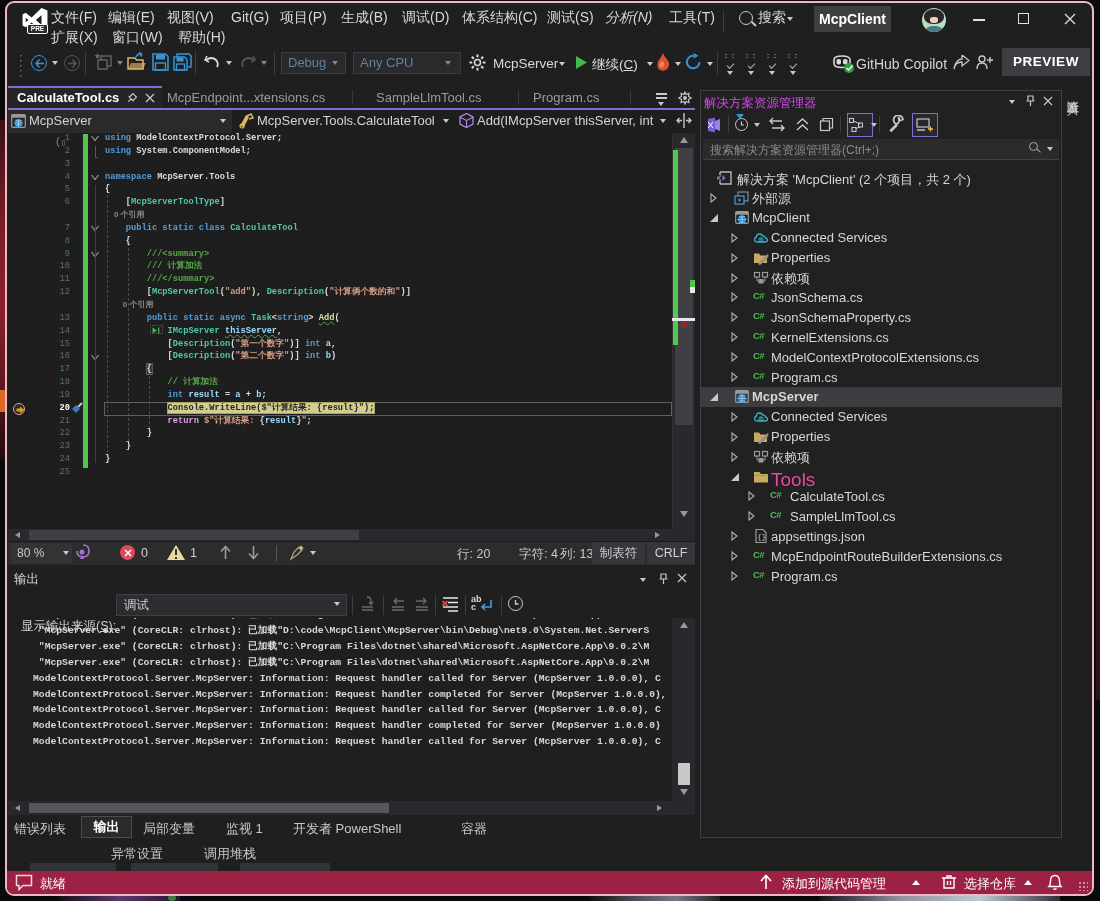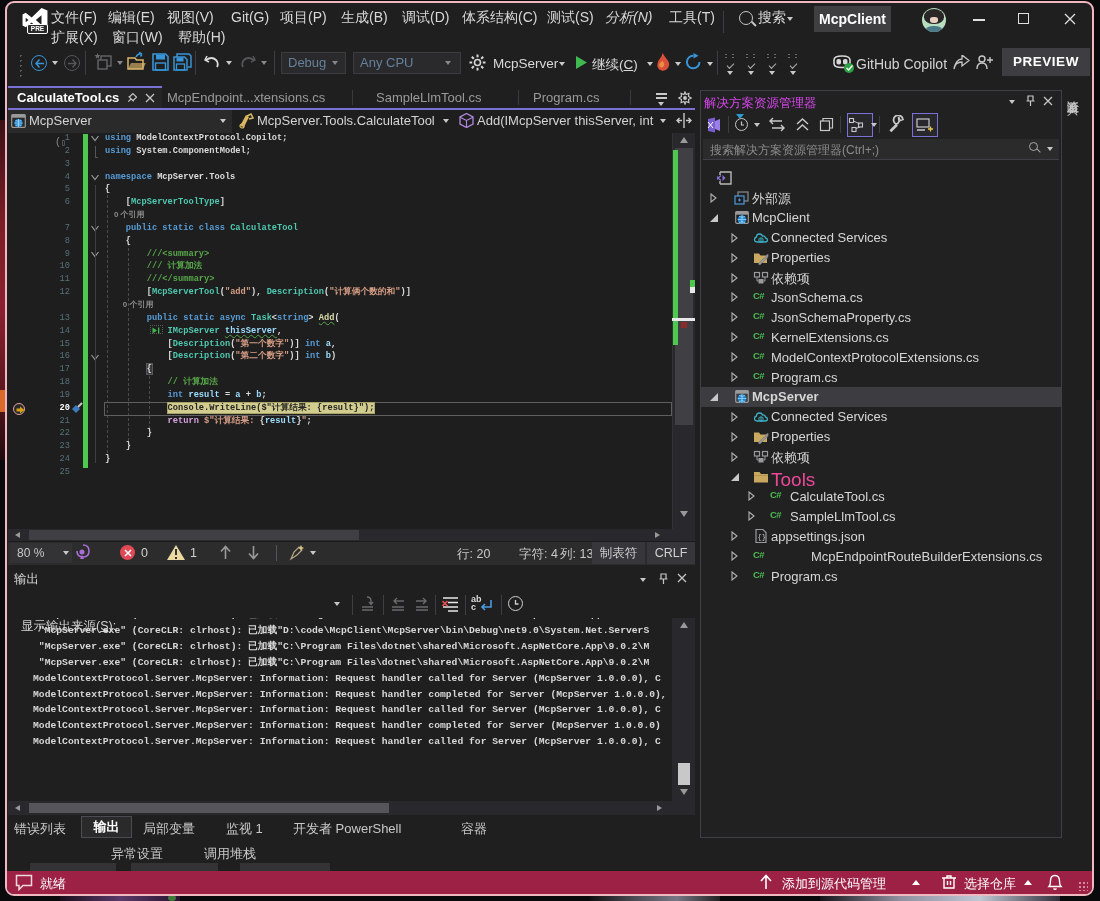"ModelContextProtocol.Copilot;" span.id { text: ModelContextProtocol.Copilot -> ModelContextProtocol.Server }
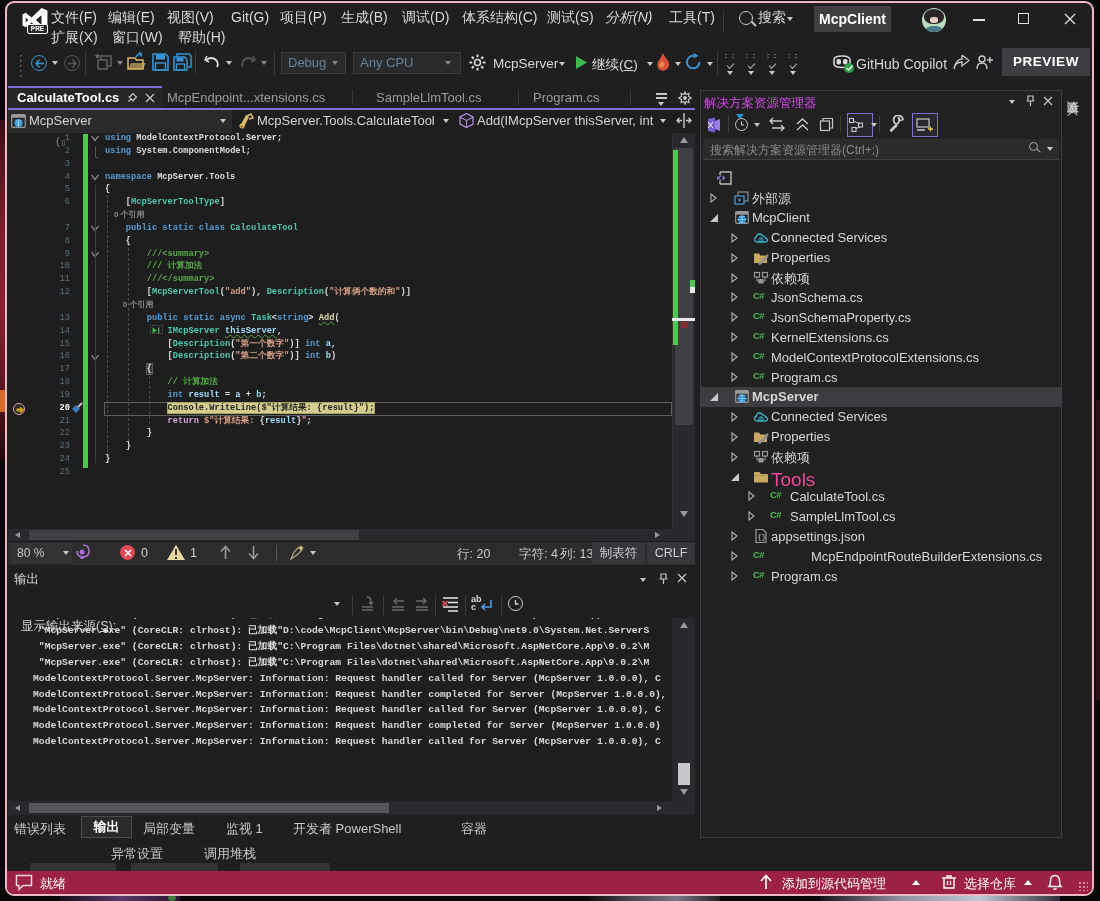"解决方案 'McpClient' (2 个项目，共 2" div.abs { html: none -> <div>解决方案 'McpClient' (2 个项目，共 2 个)</div> }
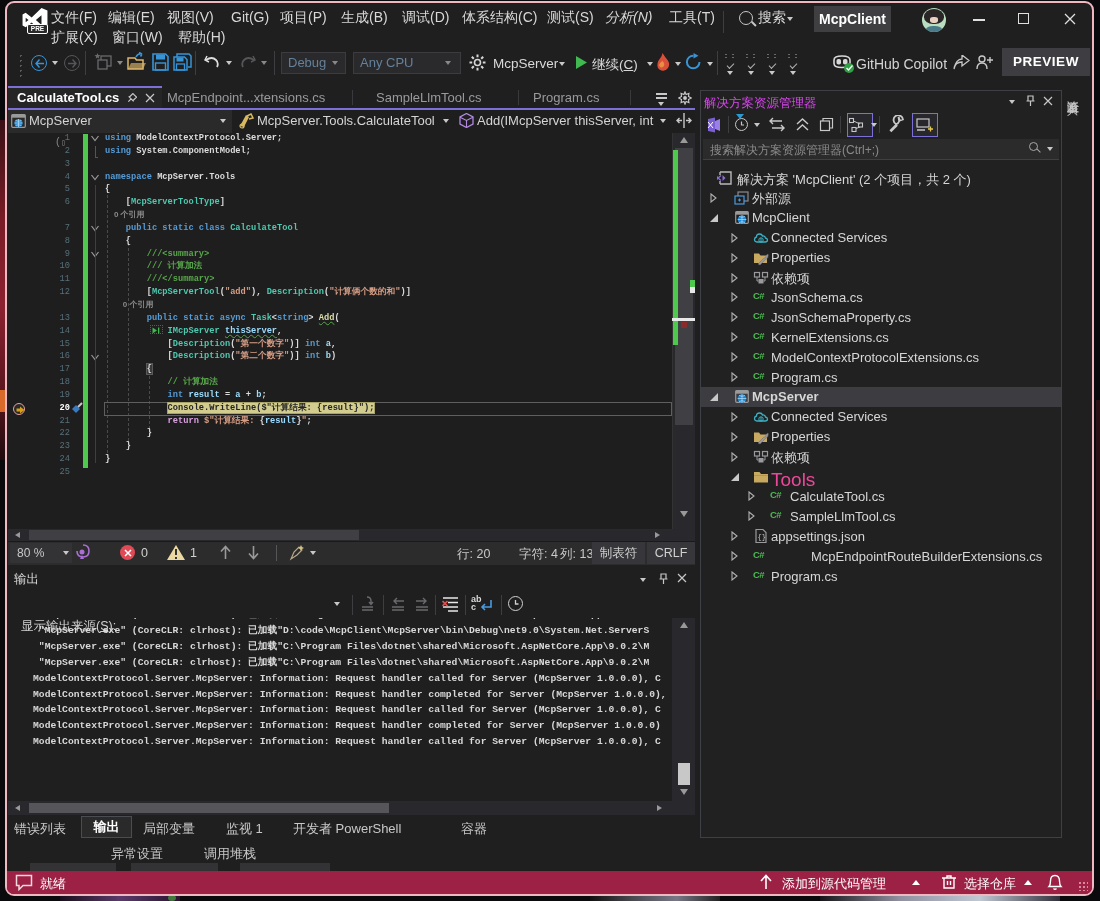"McpEndpointRouteBuilderExtensions.cs" div.abs { margin-left: 40px -> none }
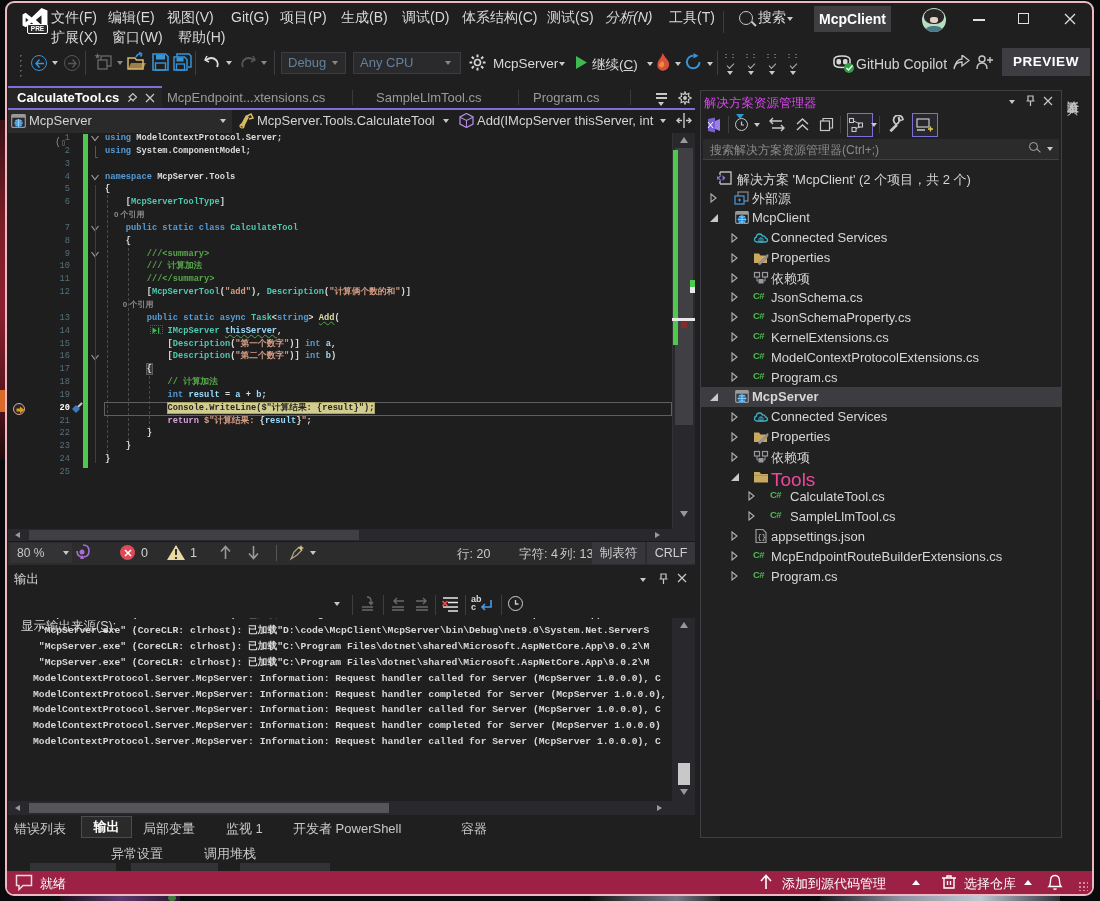"调试" div.abs { html: none -> <div>调试</div> }
